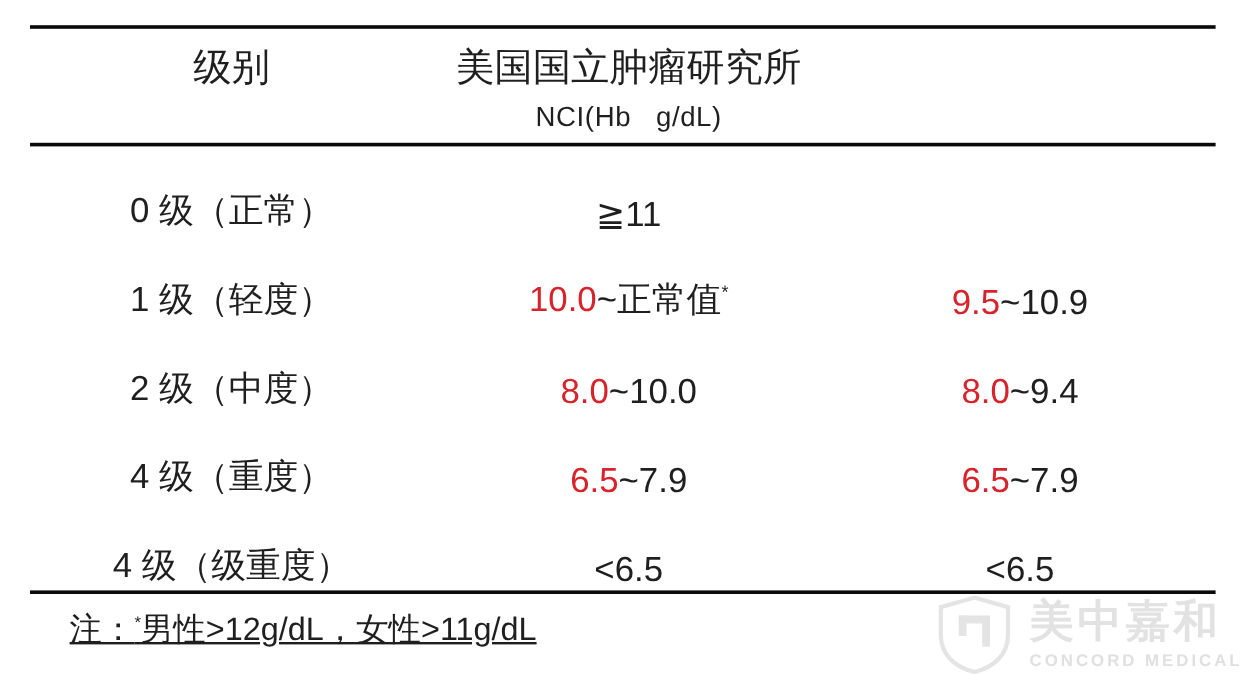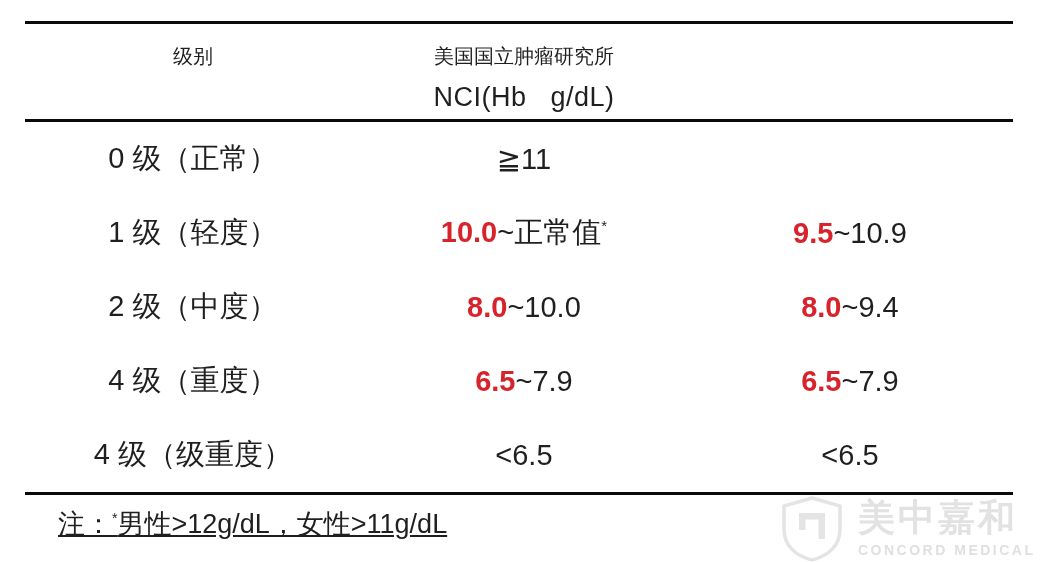"级别" .hline1 { font-size: 20px -> 32px }
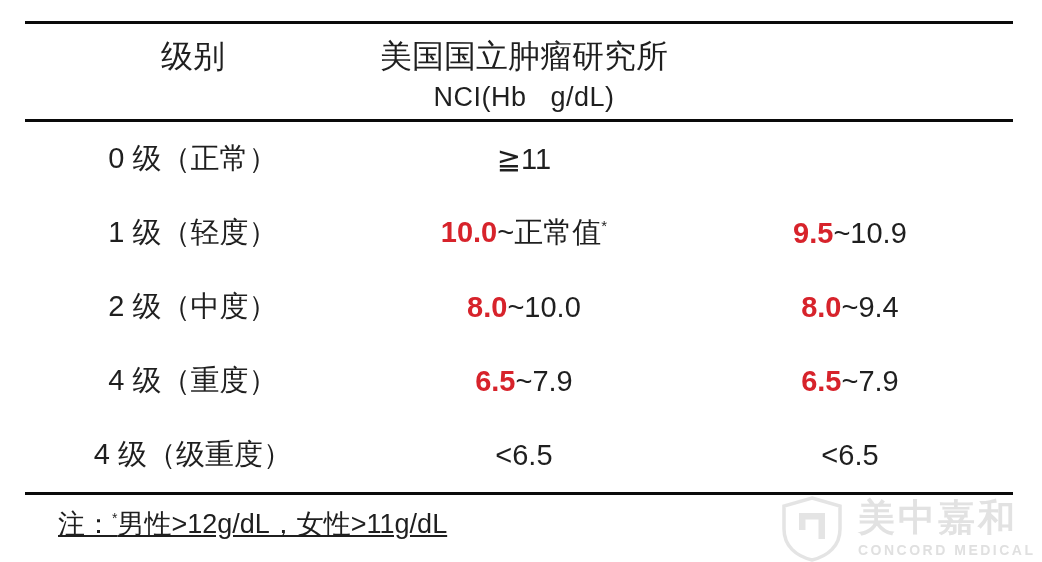"NCI(Hb g/dL)" .hline2 { font-size: 27px -> 23px }
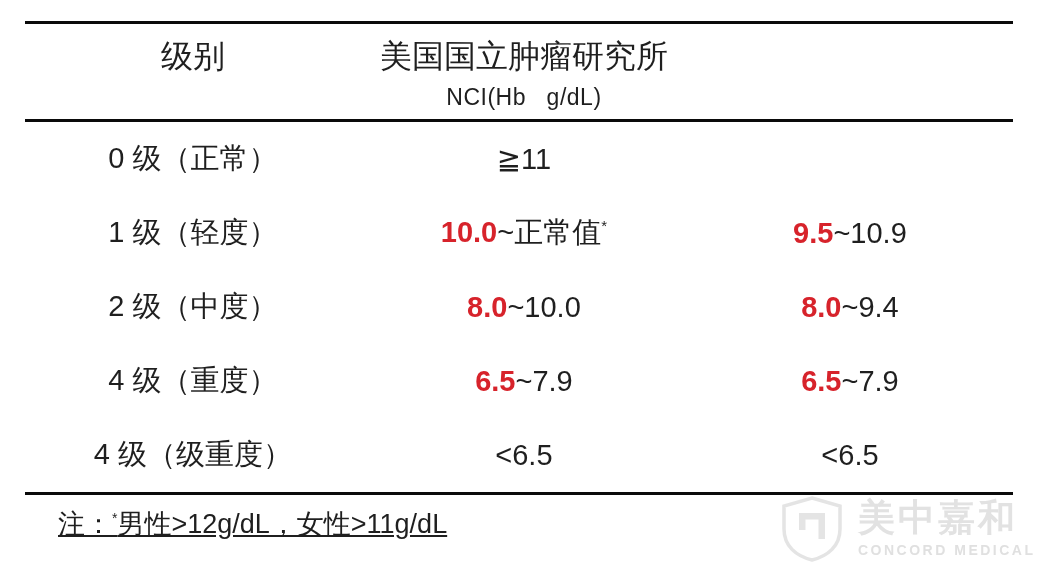"0 级（正常）" .trow { align-items: center -> flex-end }
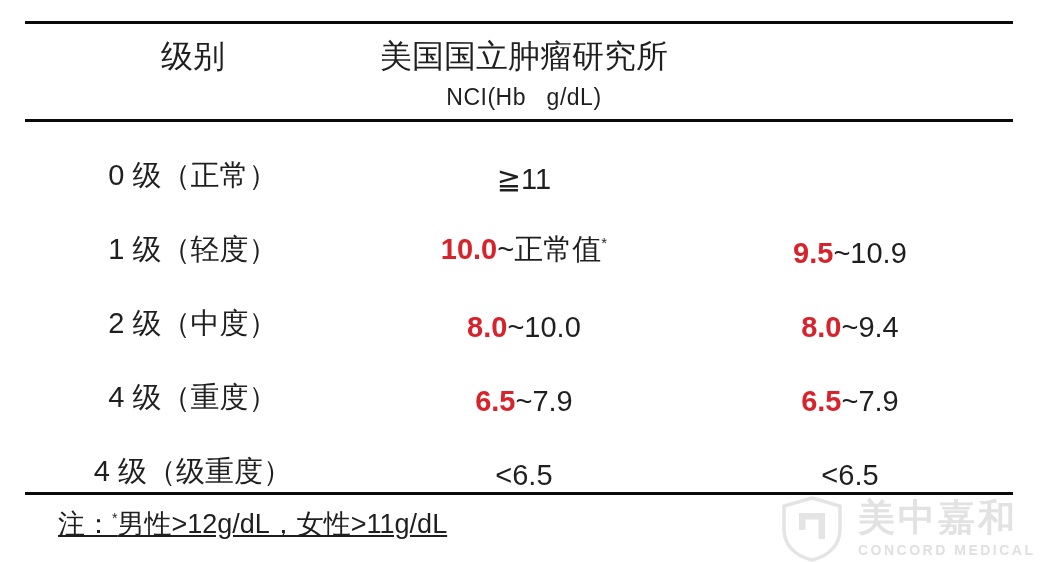"10.0" .red { font-weight: bold -> normal }
